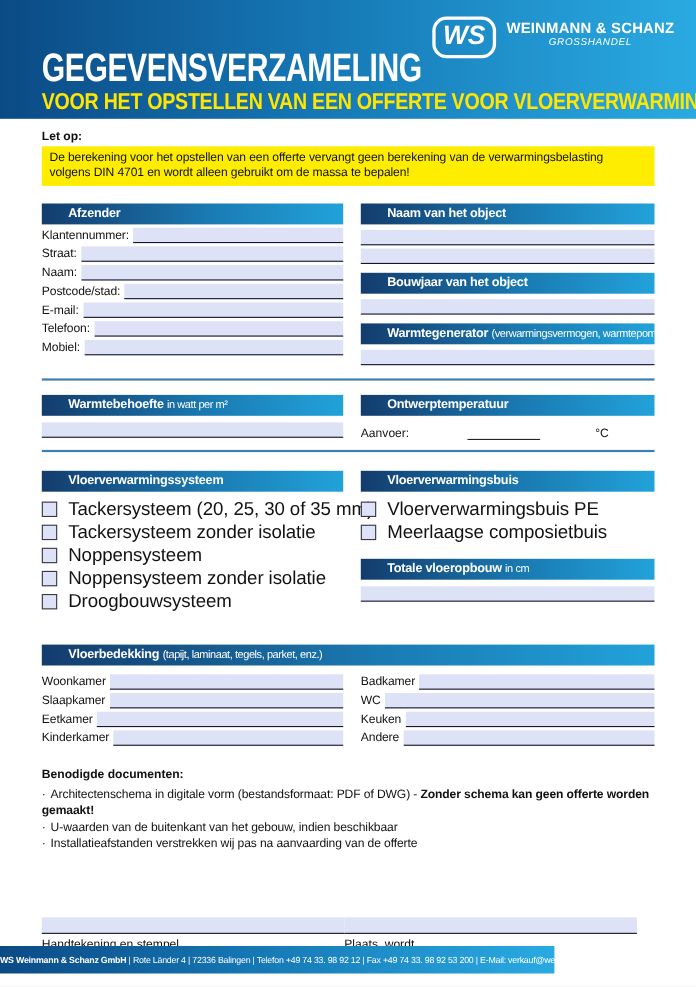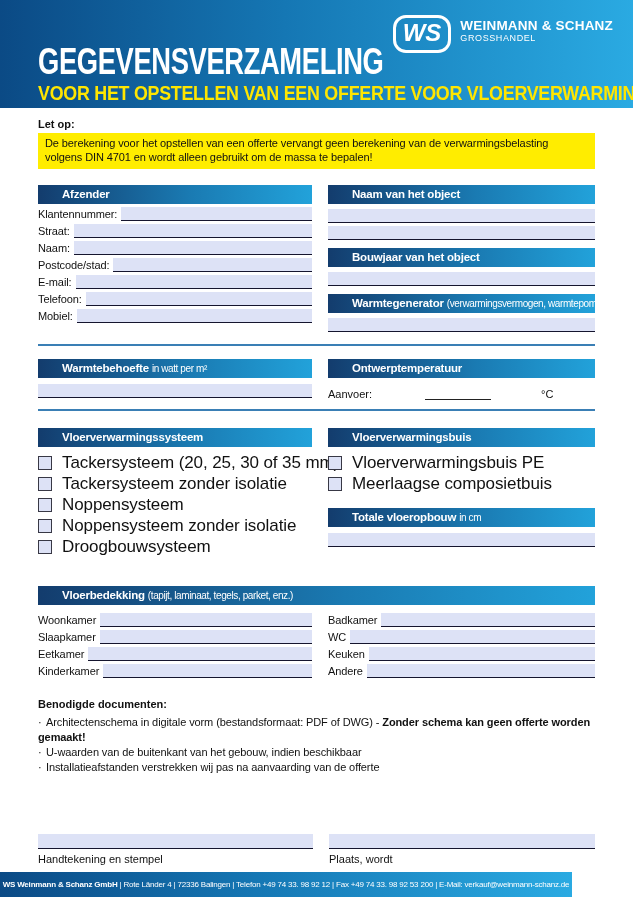"WS" .header { text-align: none -> center }
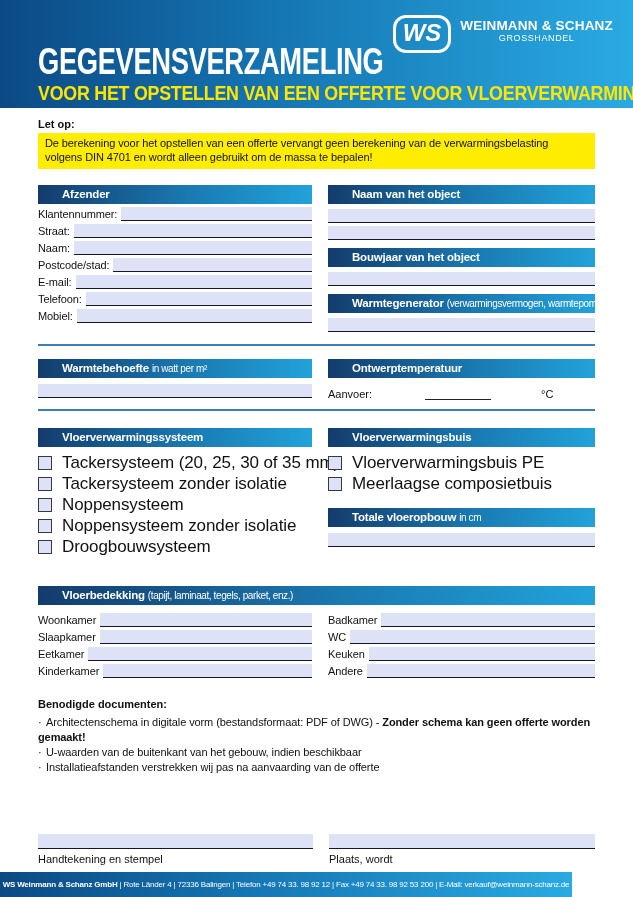"GROSSHANDEL" .logo-sub { font-style: none -> italic }
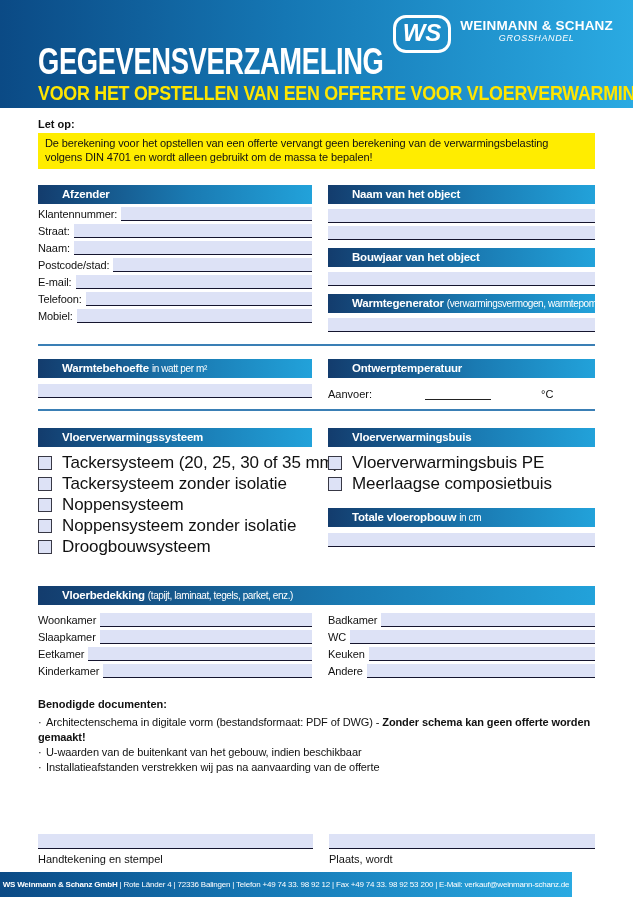"Handtekening en stempel" .sig-row { gap: 16px -> none }
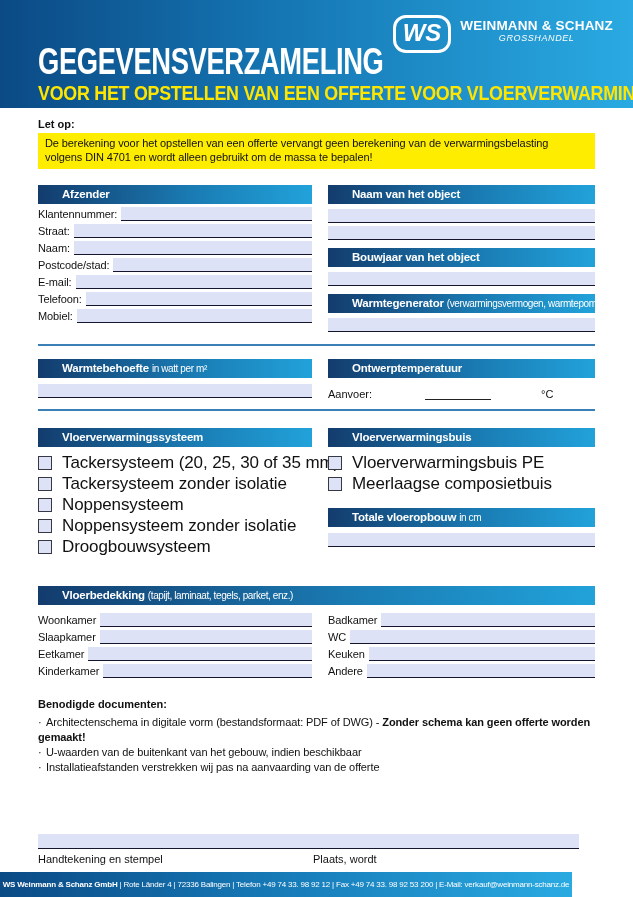"WS Weinmann & Schanz GmbH" .footer { bottom: 0 -> 12px; width: 572px -> 504px }
